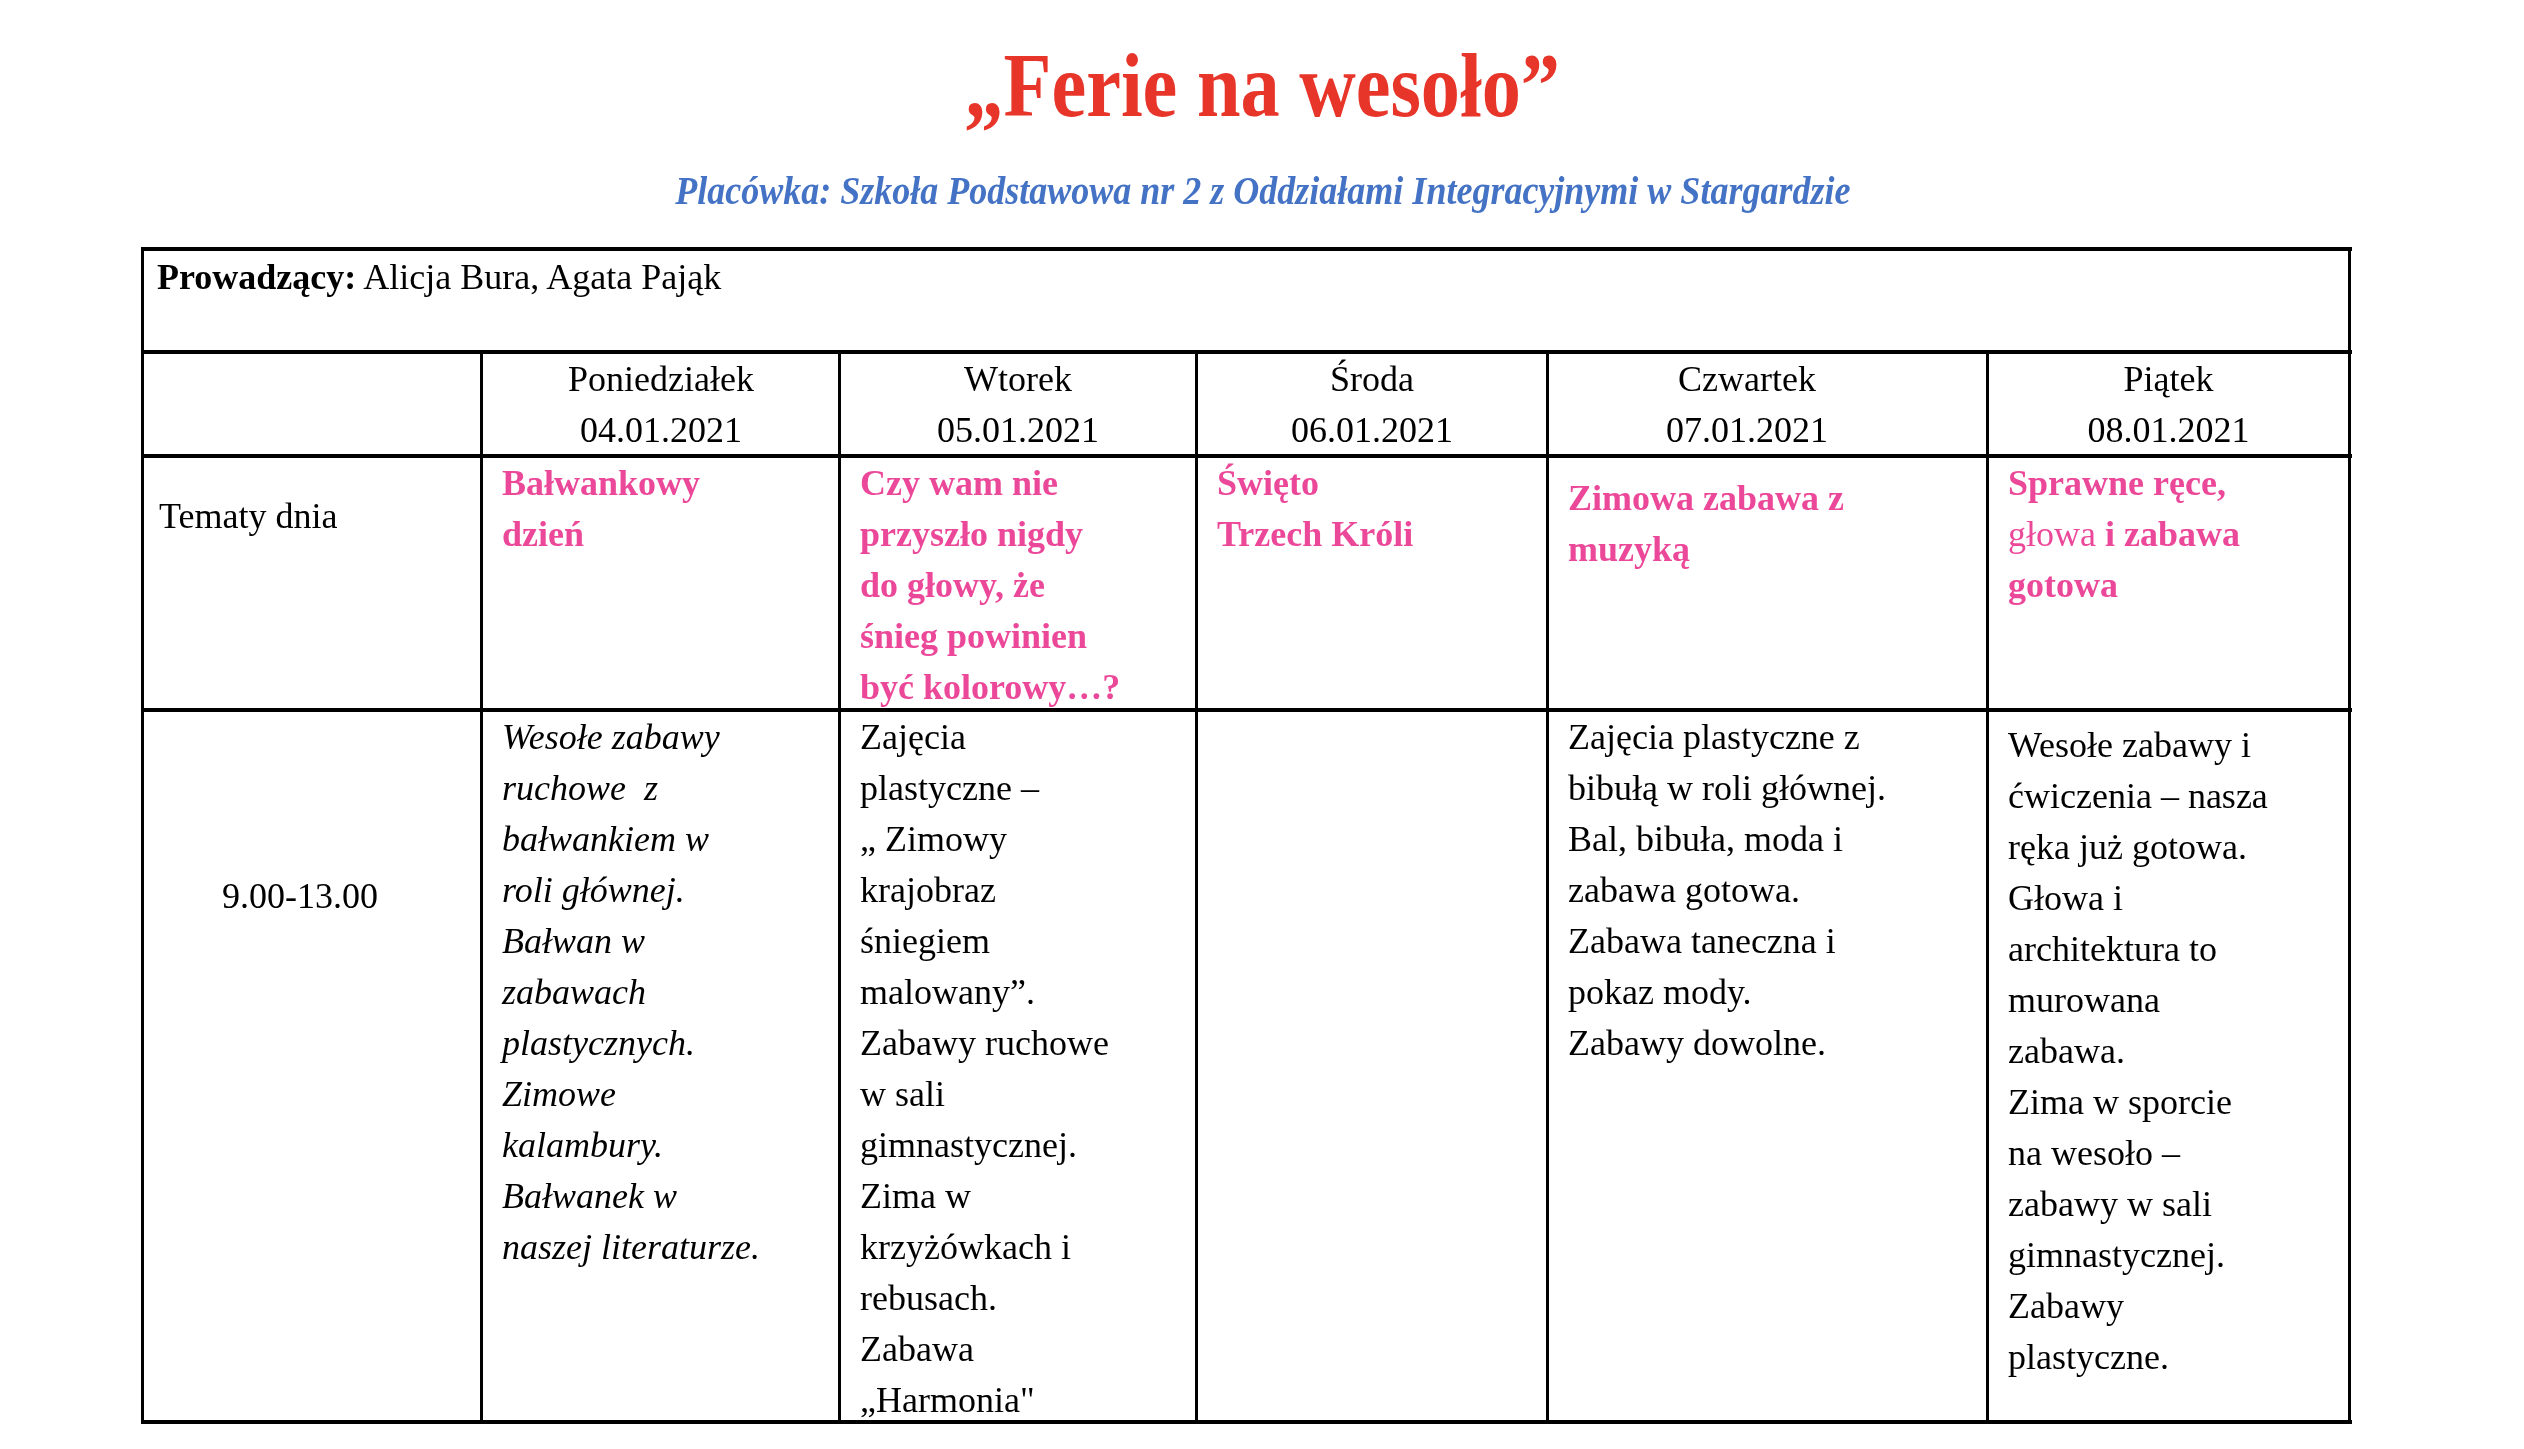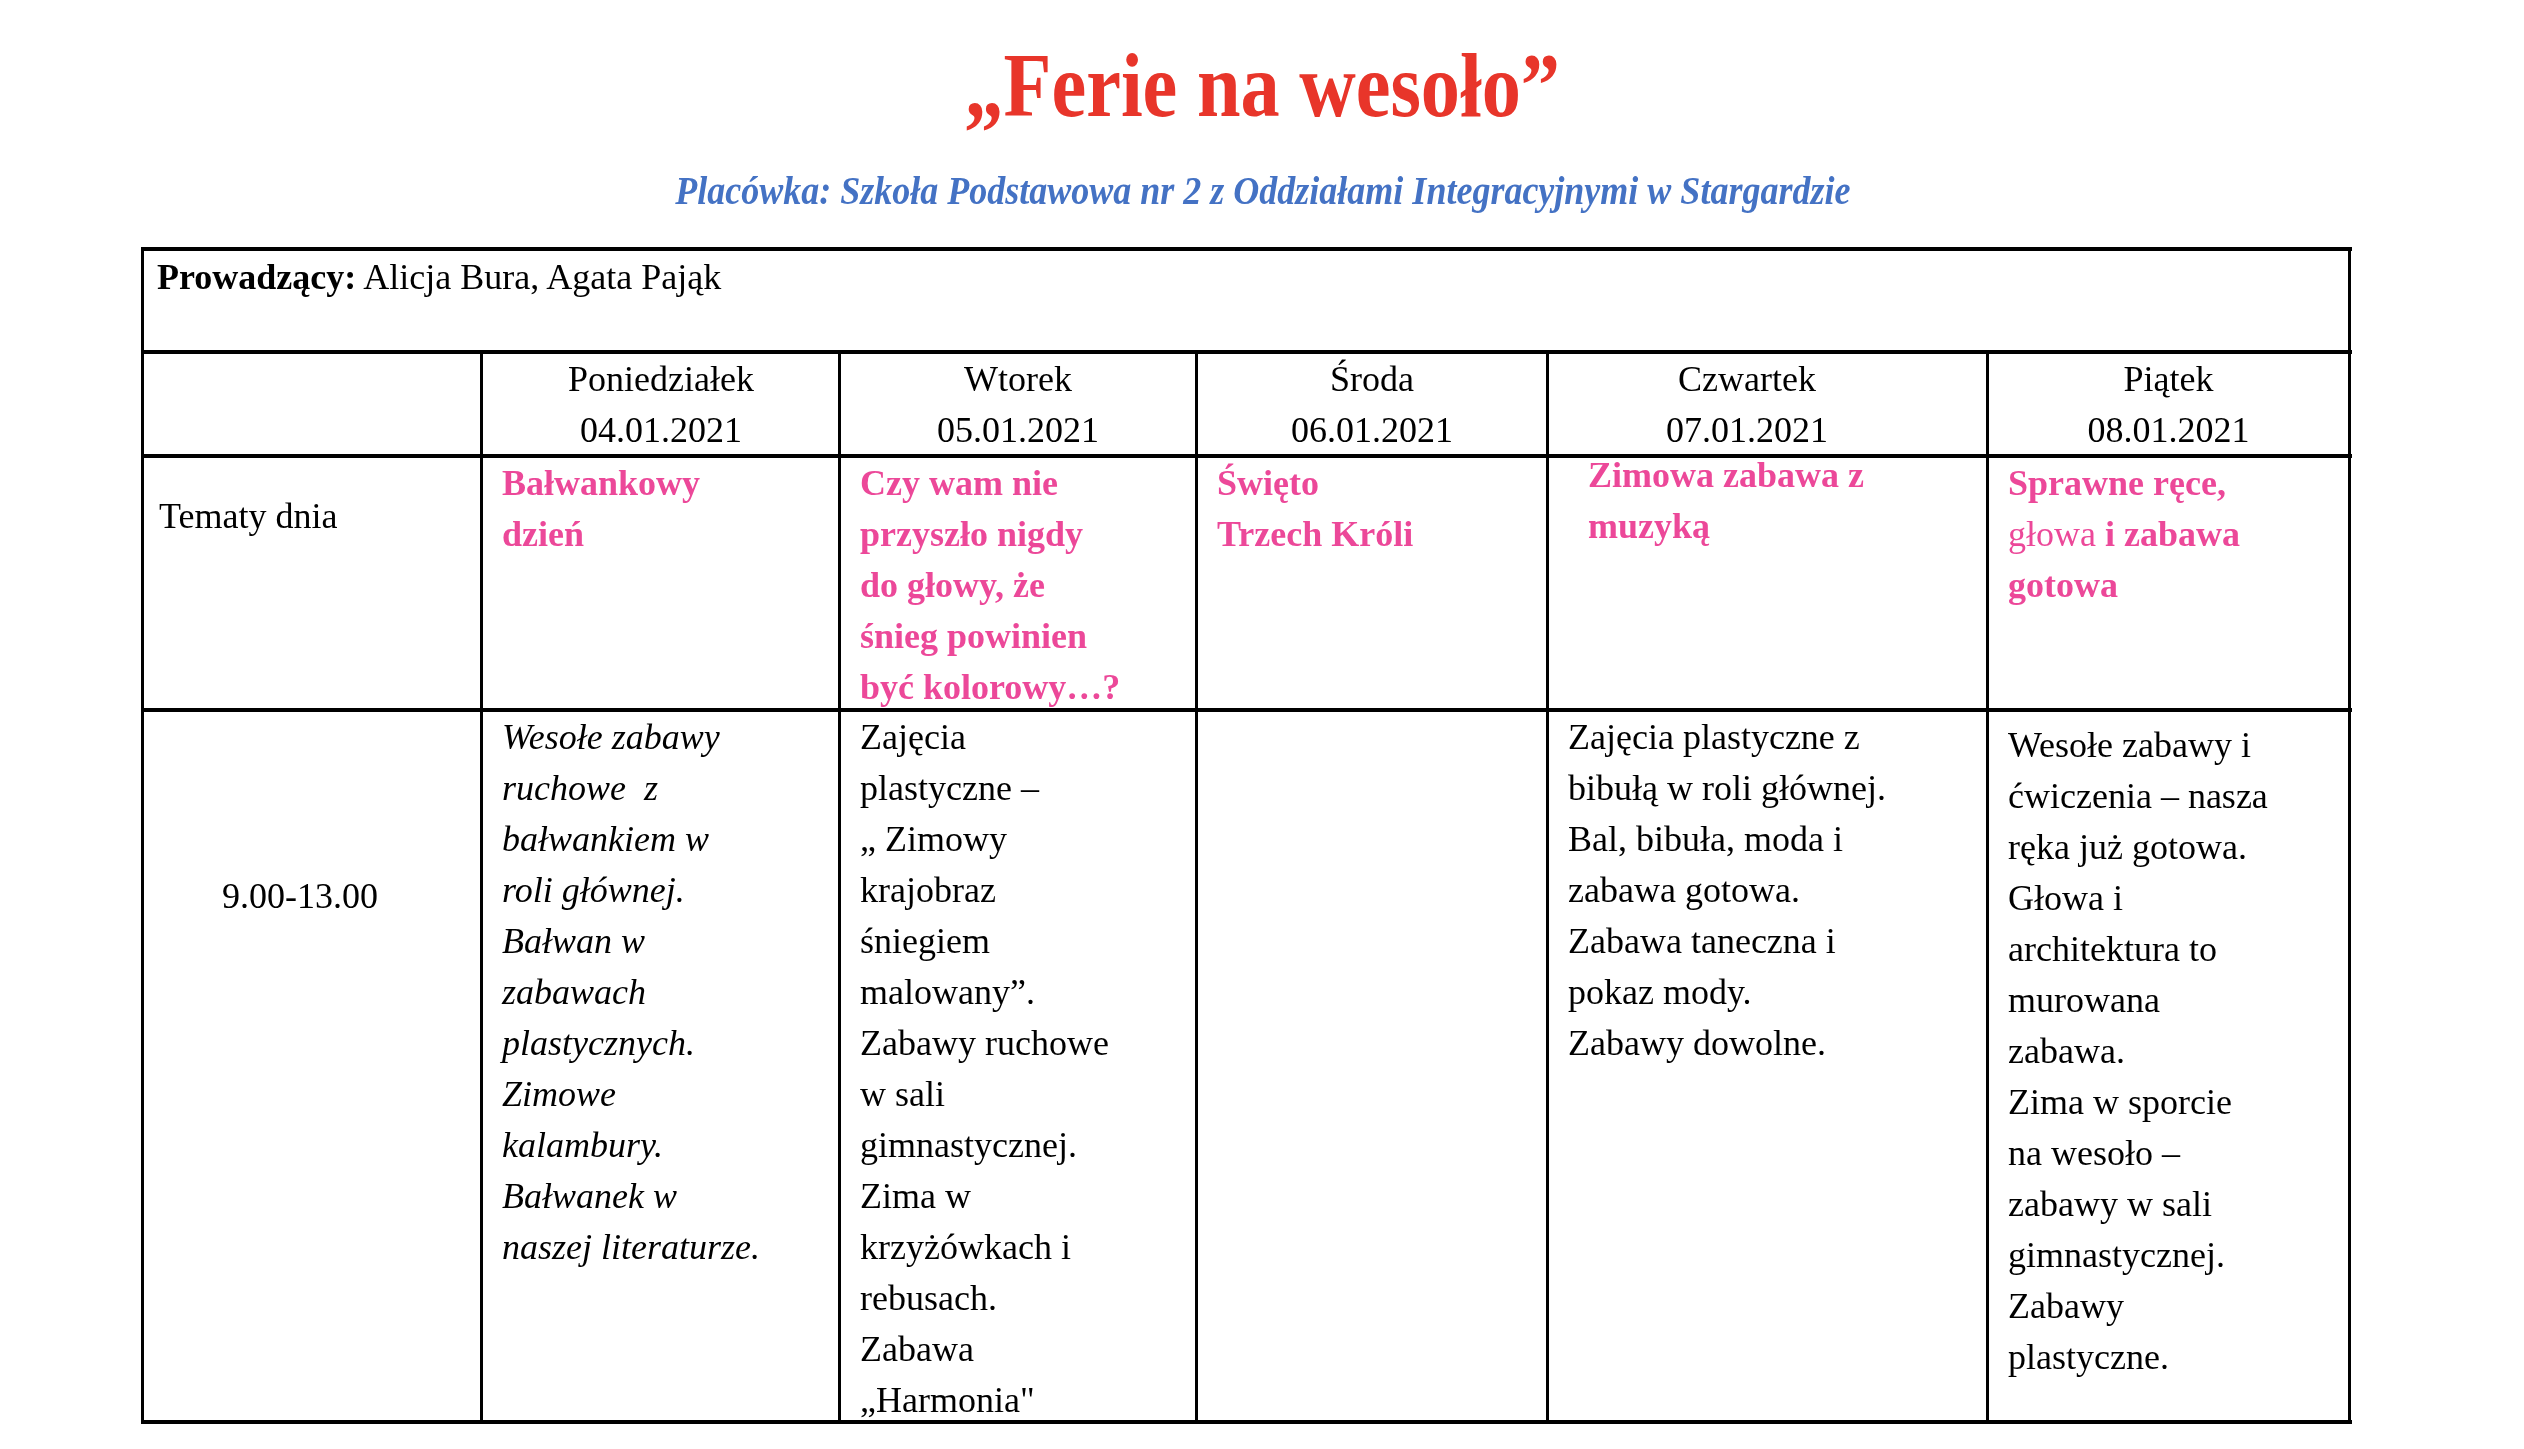"Zimowa zabawa z" div.cell { margin-left: 20px -> none; top: 450px -> 473px }
